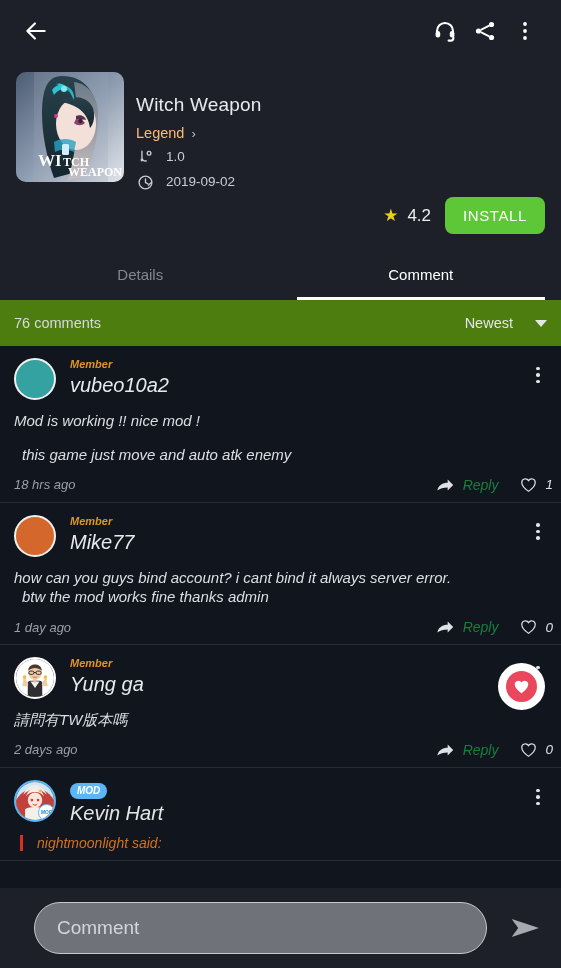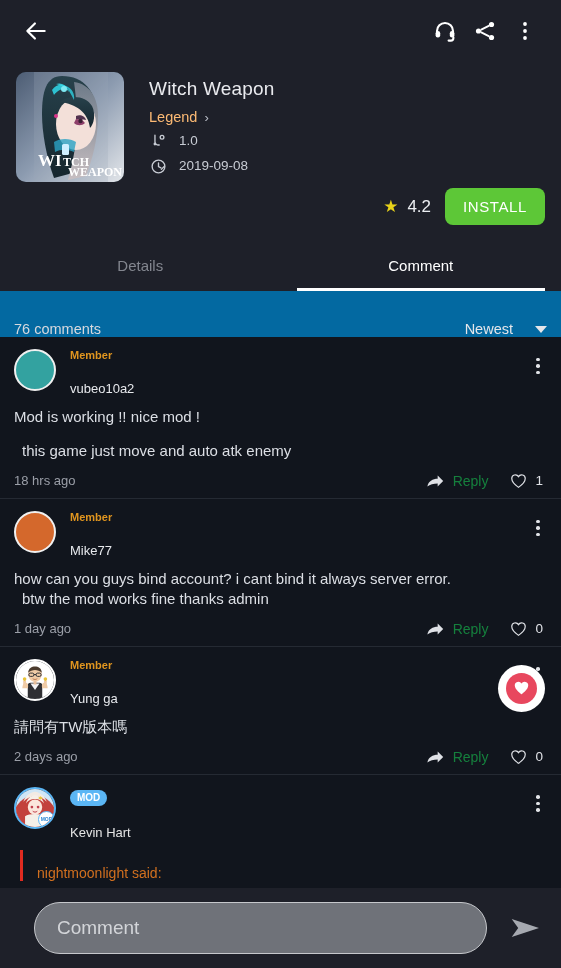"Witch Weapon" .meta { margin-top: none -> 16px; padding-left: 25px -> 12px }
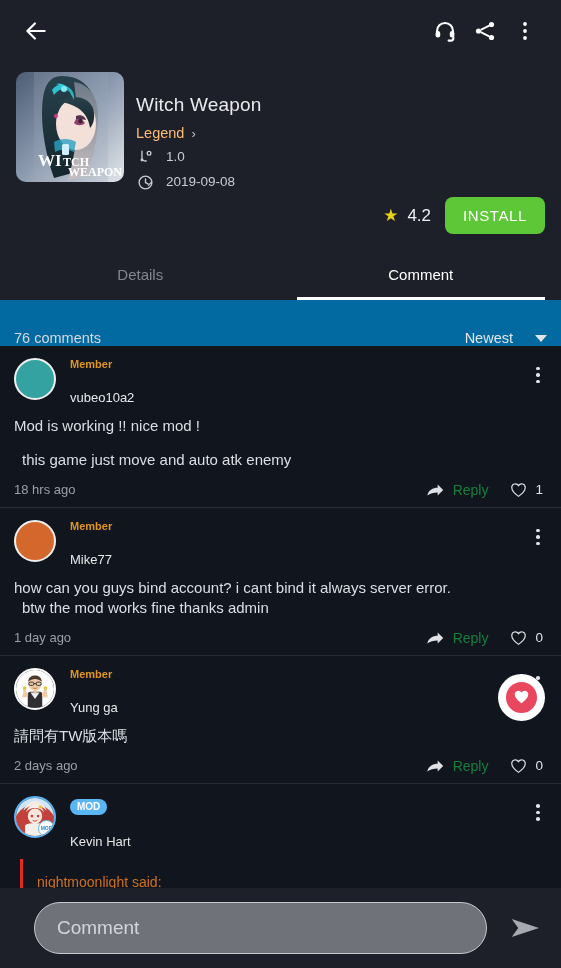"2019-09-08" span.meta-val { text: 2019-09-08 -> 2019-09-02 }
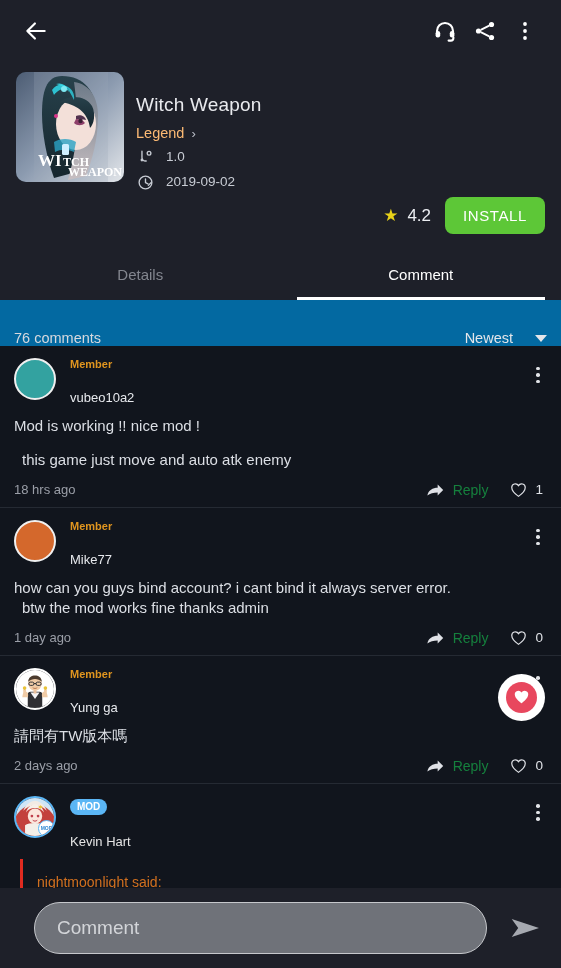"76 comments" .c-header { align-items: flex-end -> center; background: #0369a1 -> #4d7c0f }
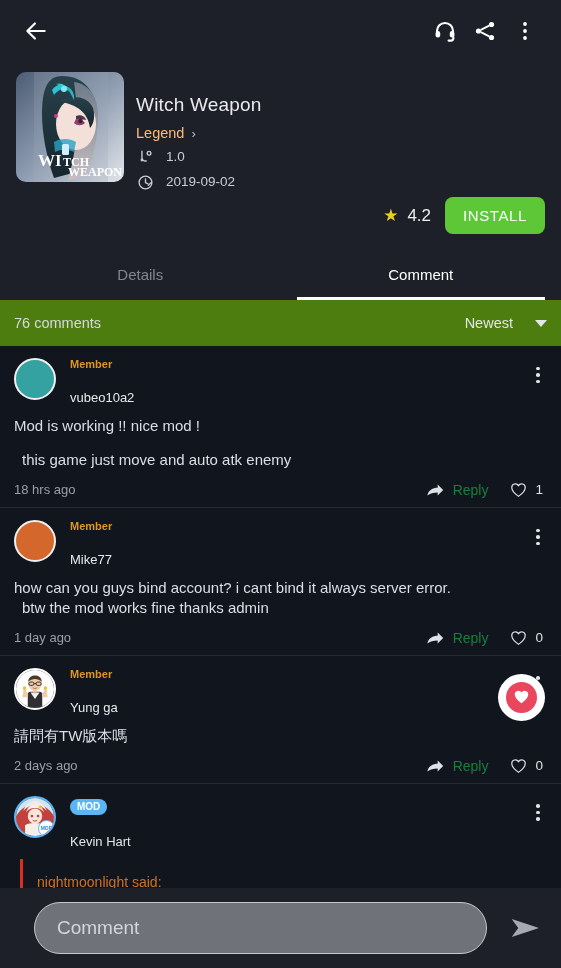"Member" .comment { font-style: none -> italic; padding: 12px 18px 9px 14px -> 12px 8px 9px 14px }
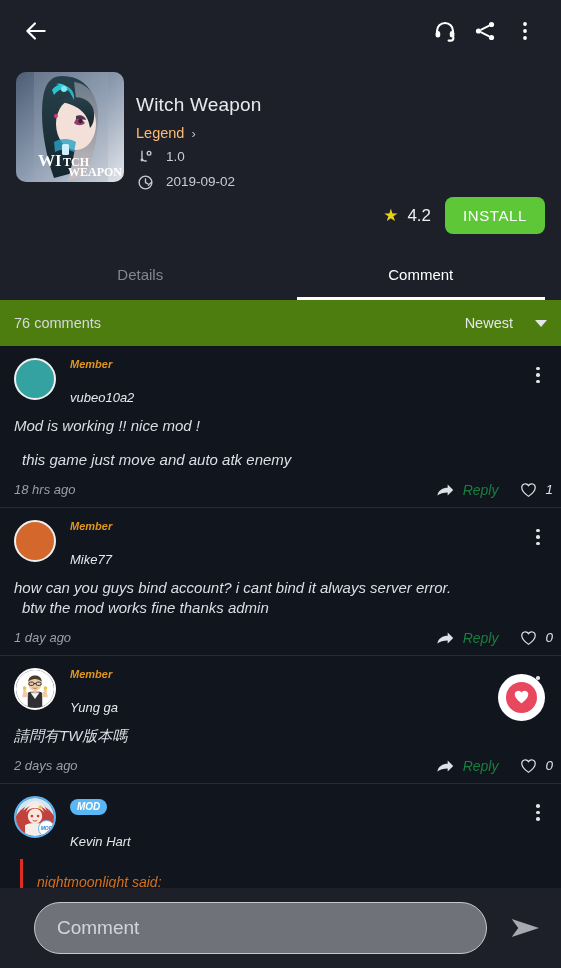"vubeo10a2" .uname { font-size: 13px -> 20px; margin-top: 19px -> 3px }
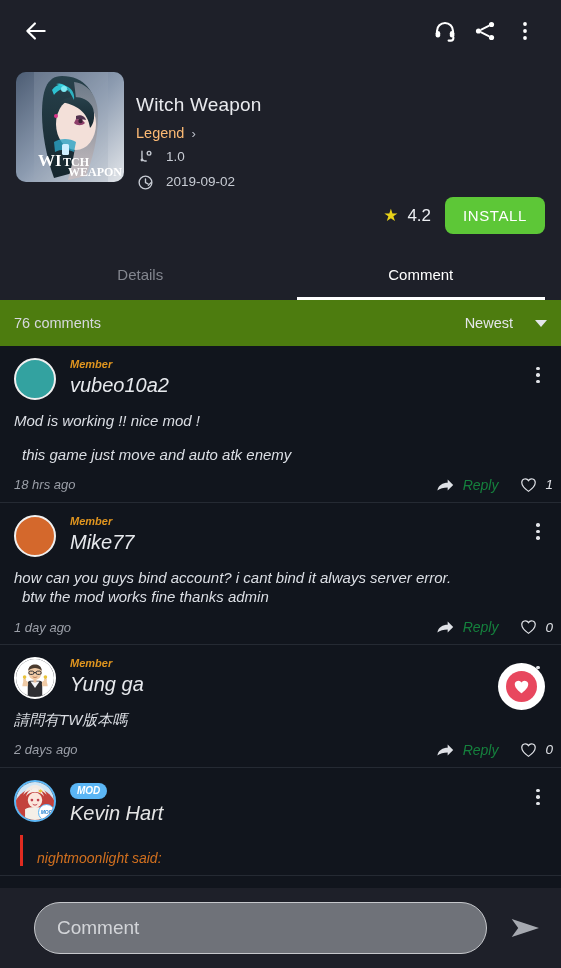"nightmoonlight said:" .quote-text { margin-top: 15px -> none }
